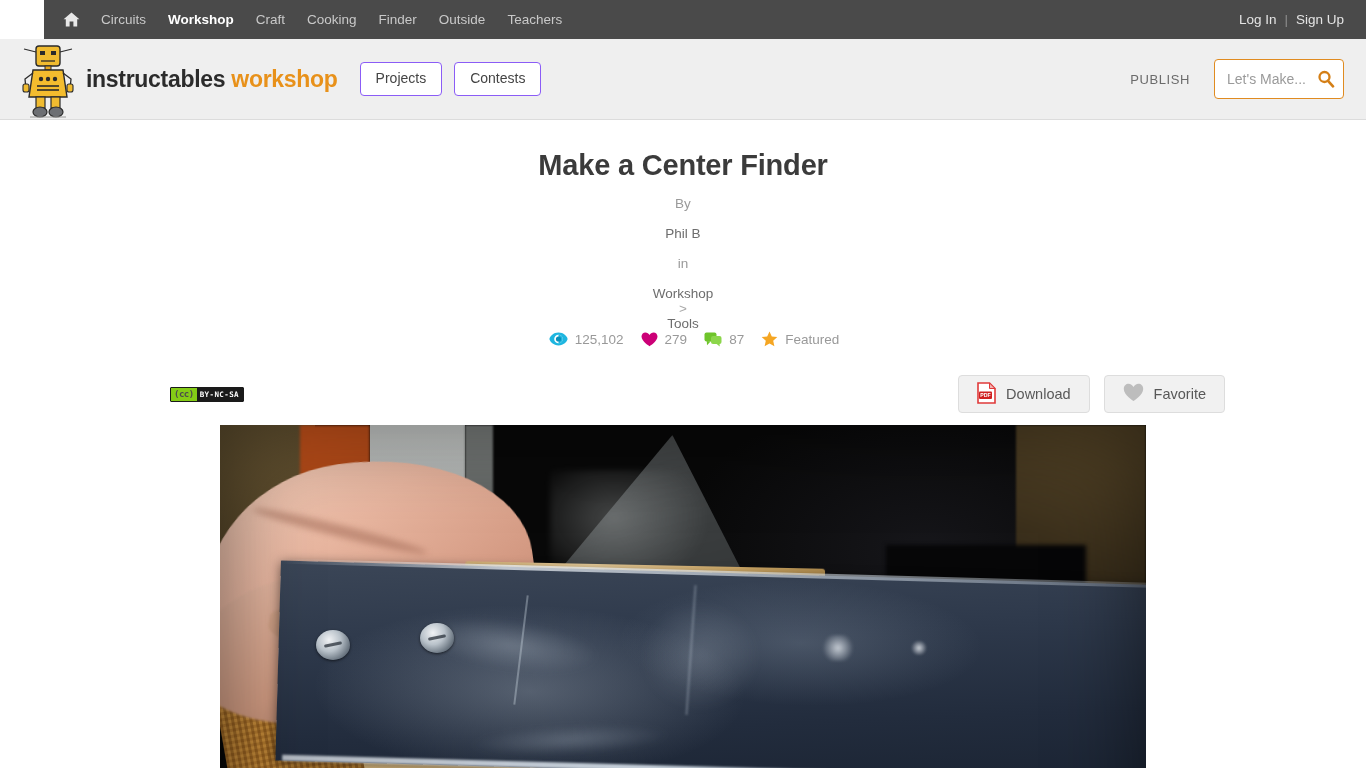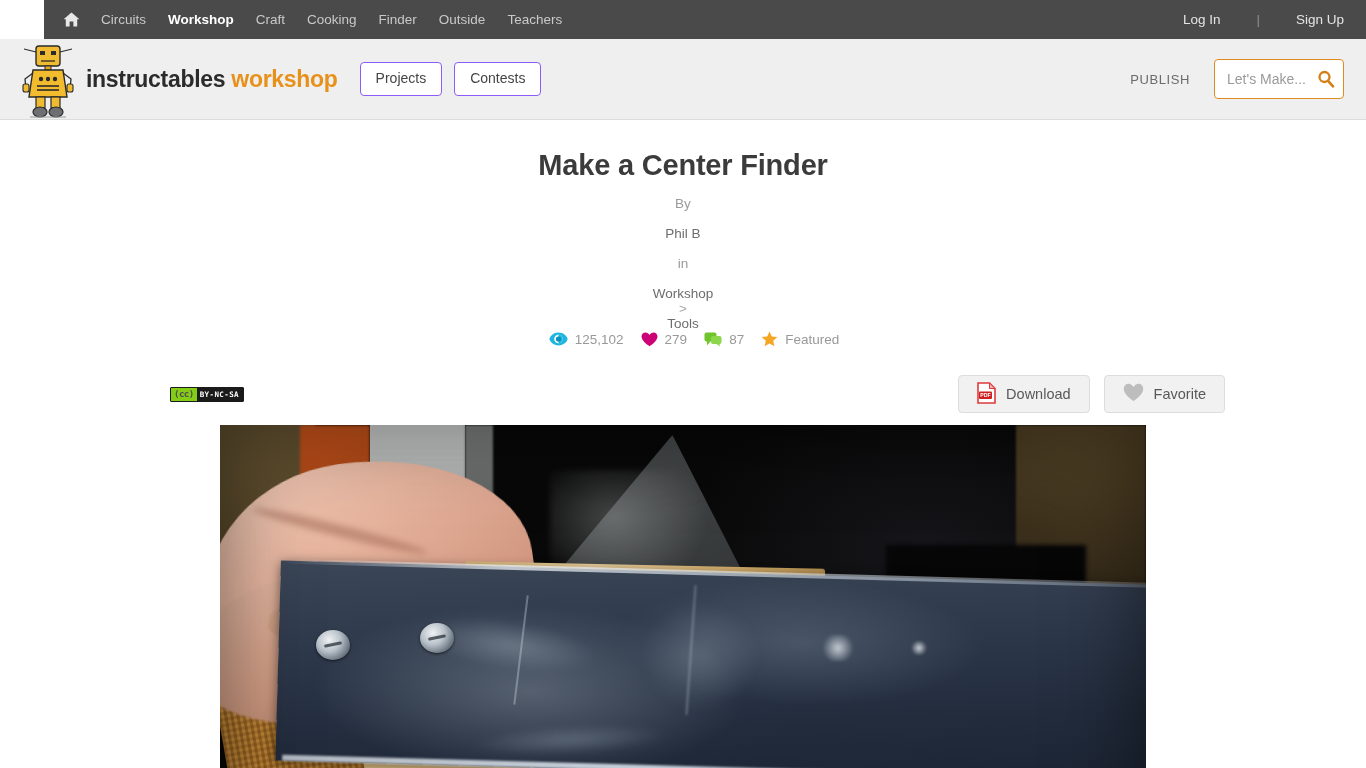"Log In" .topnav-right { gap: 28px -> none }
